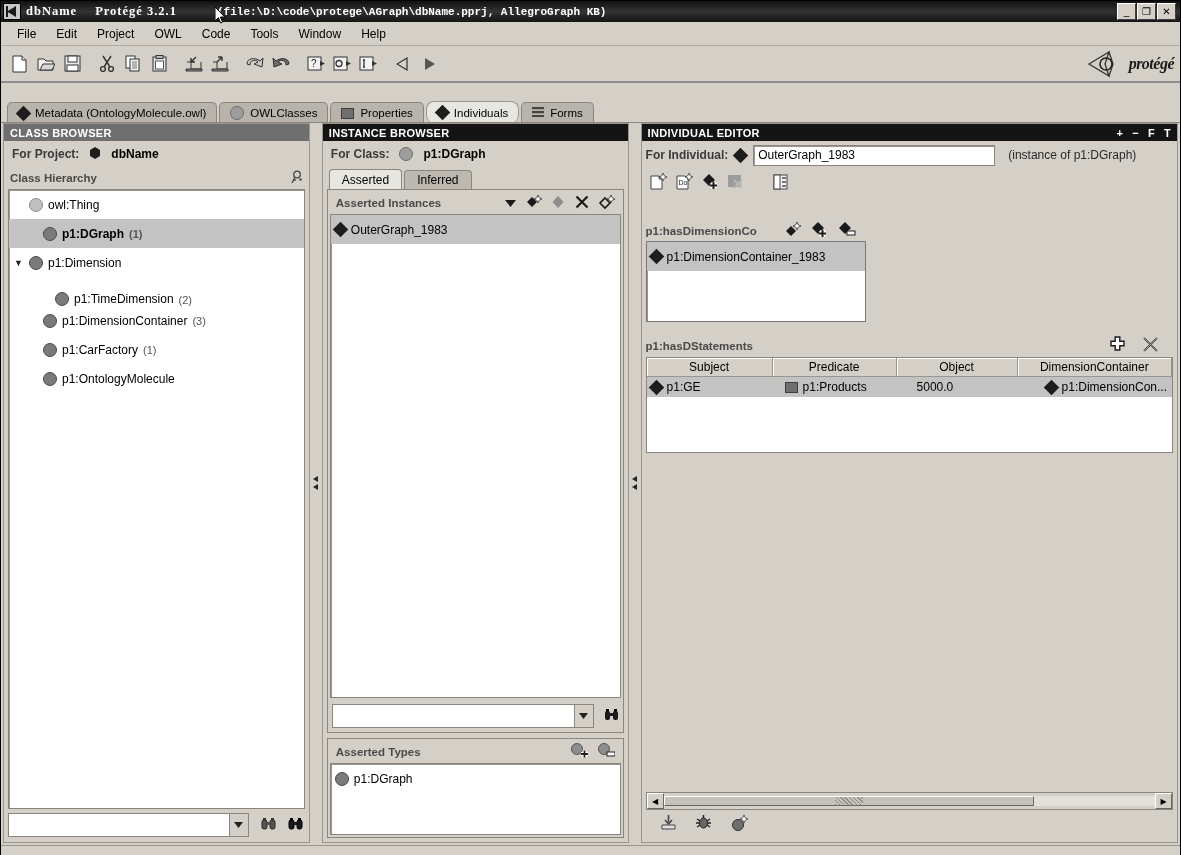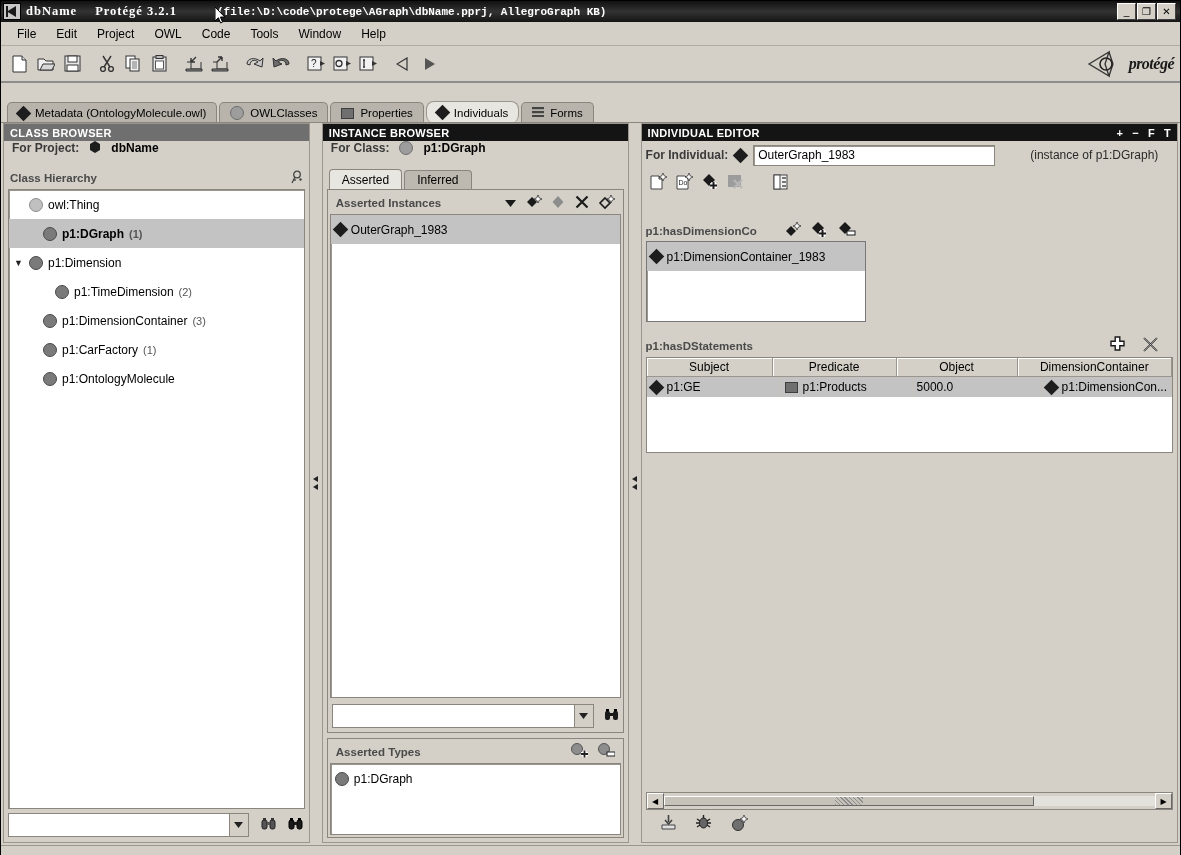"For Project:" .sub-row { align-items: none -> center }
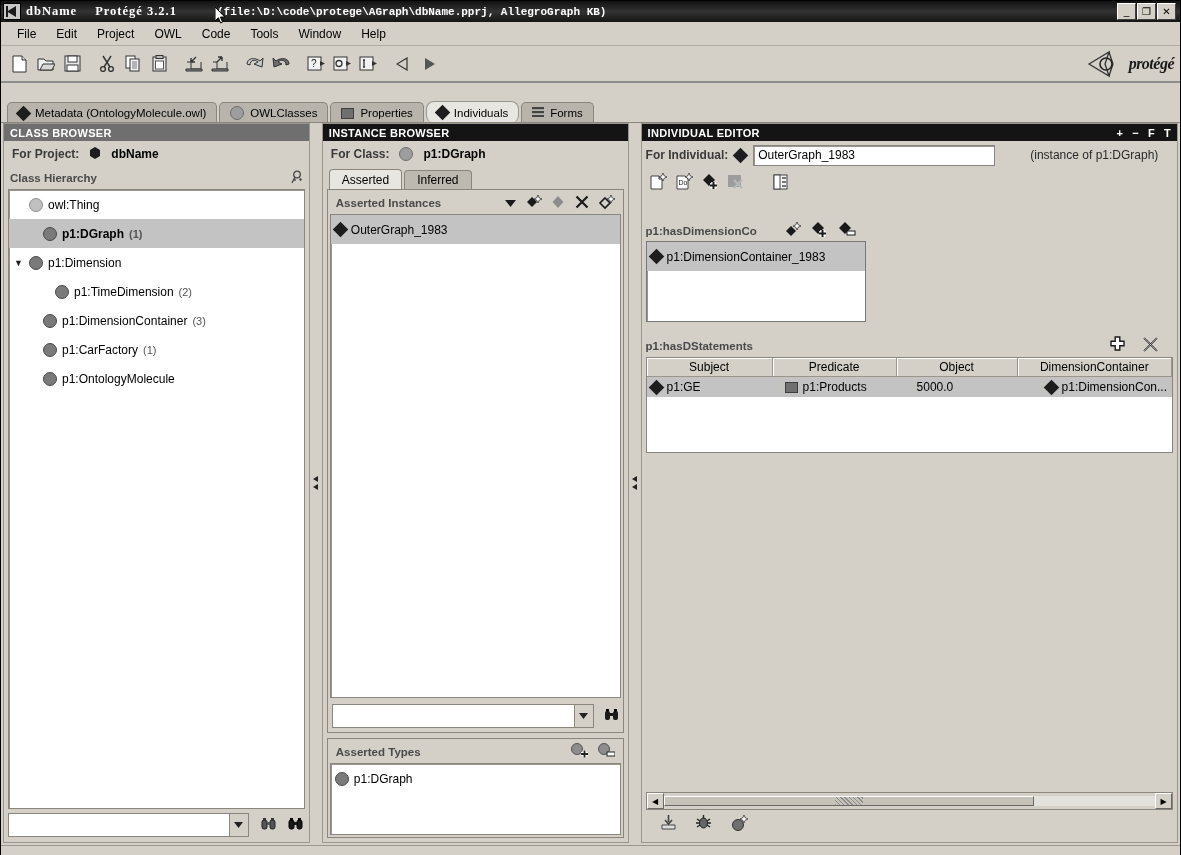"(instance of p1:DGraph)" .ie-instof { margin-left: 28px -> 6px }
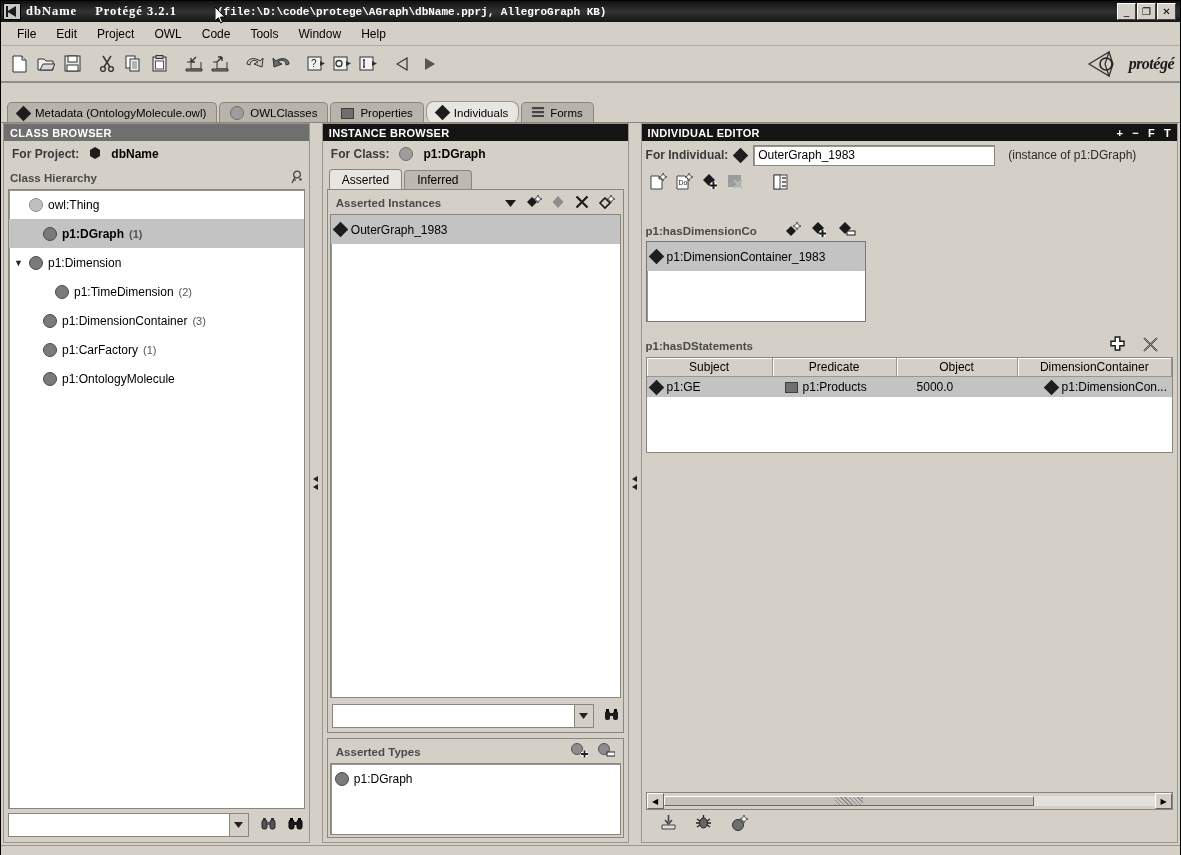"p1:TimeDimension" div.row { align-items: none -> flex-end }
